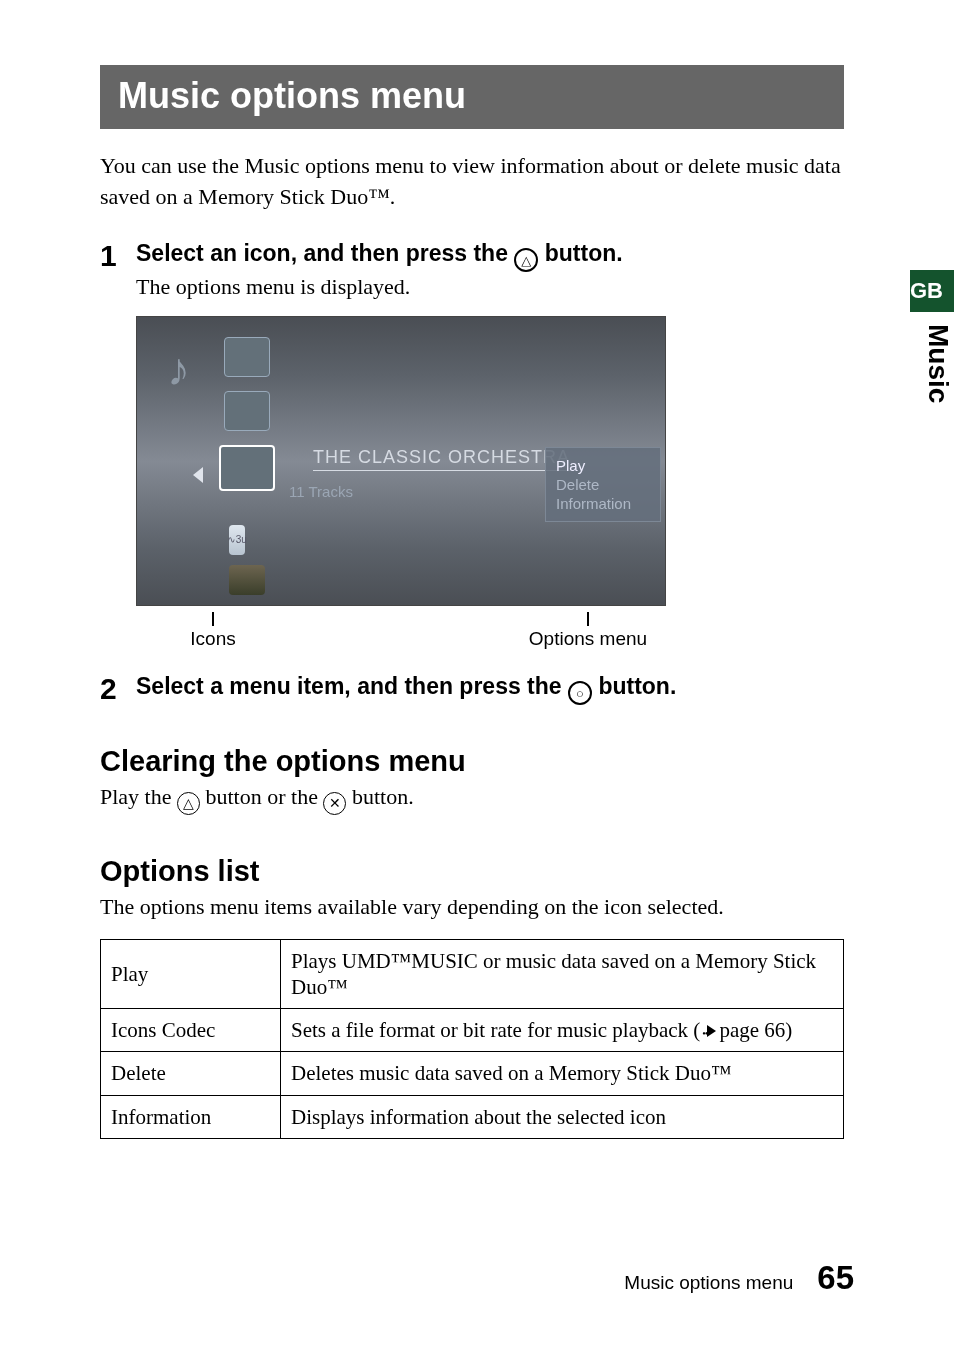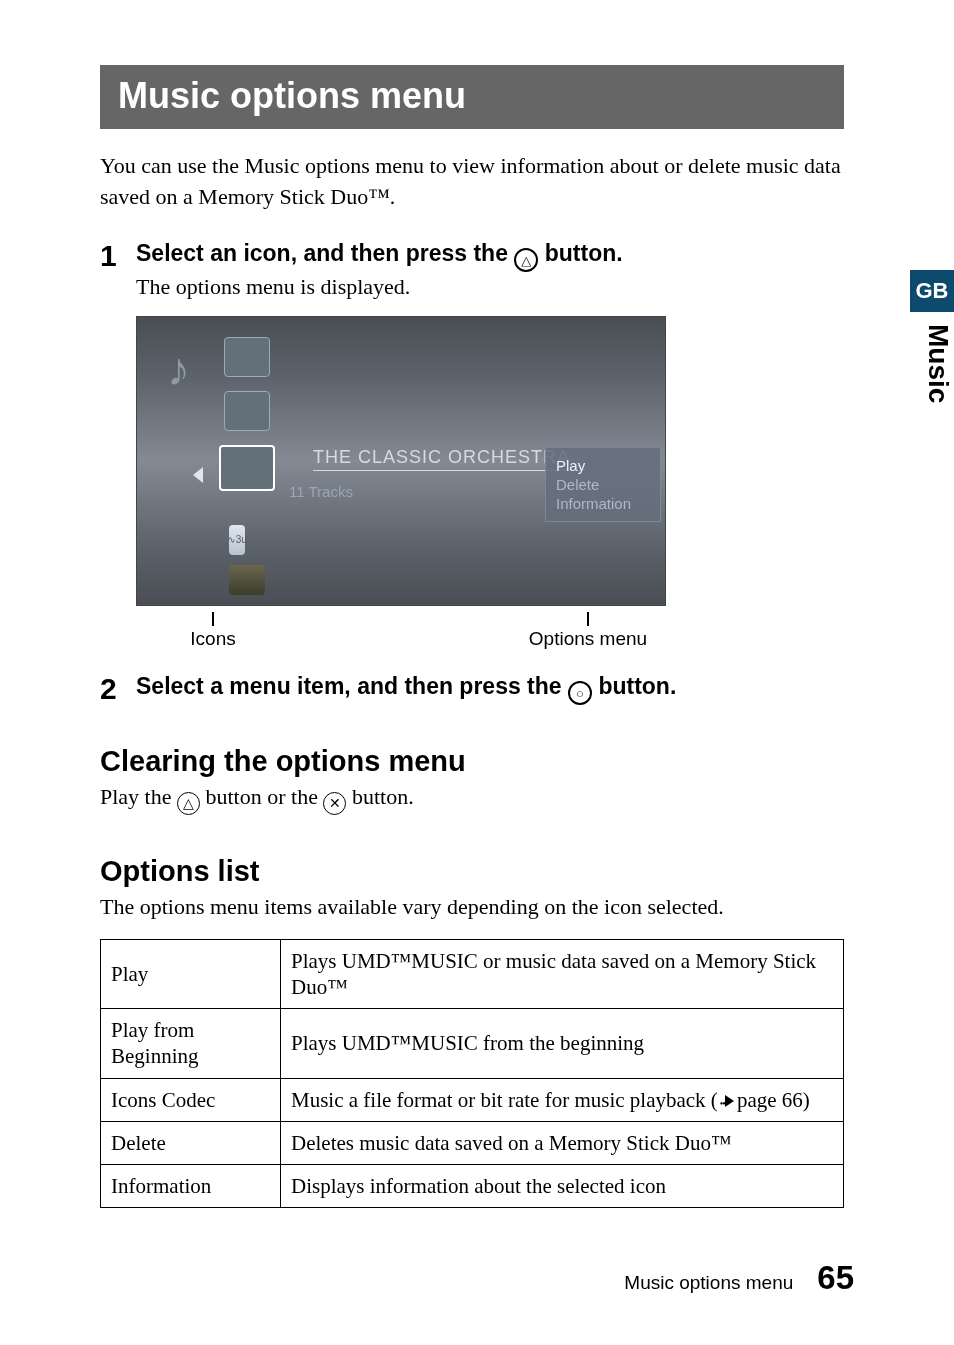"GB" .tab-gb { background: #0c4a6e -> #14532d; text-align: center -> left }
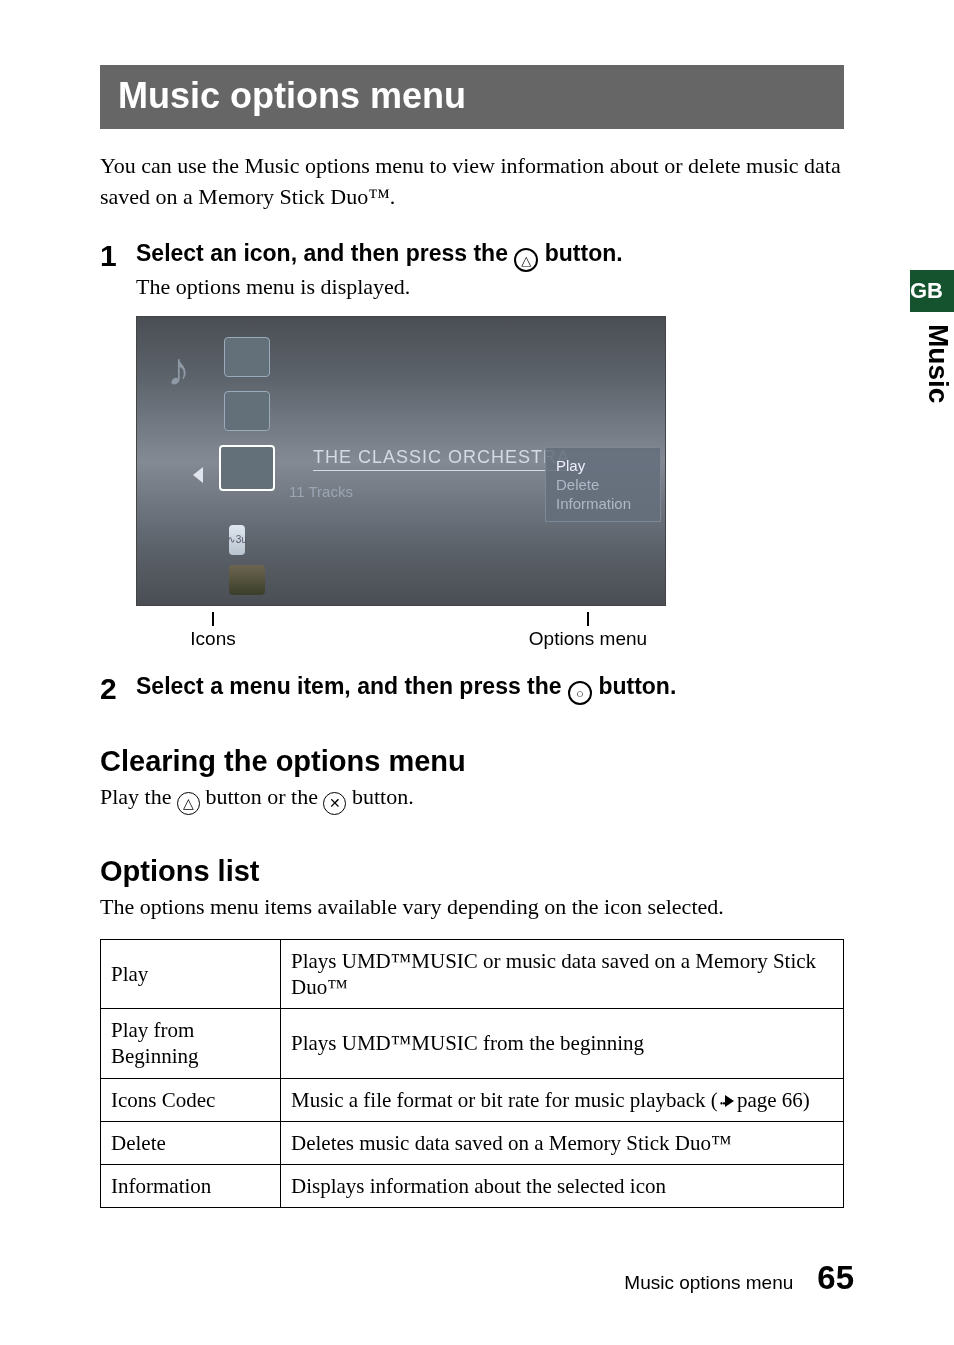"Play from Beginning" tr { html: <tr> <td>Play from Beginning</td> <td>Plays UMD™MUSIC from the beginning</td> </tr> -> none }
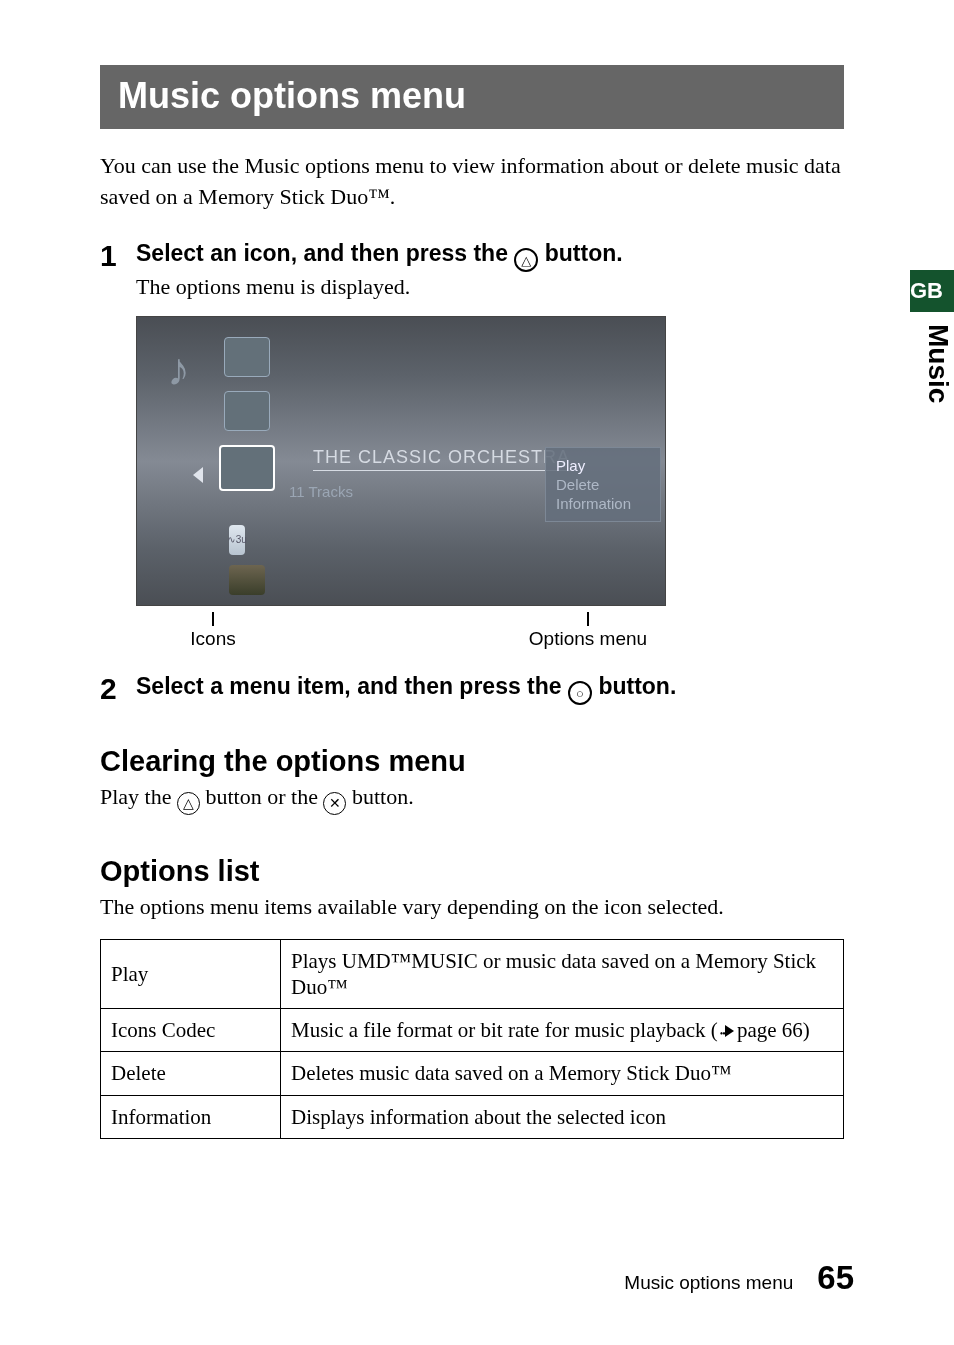"Music a file format or" span { text: Music -> Sets }
